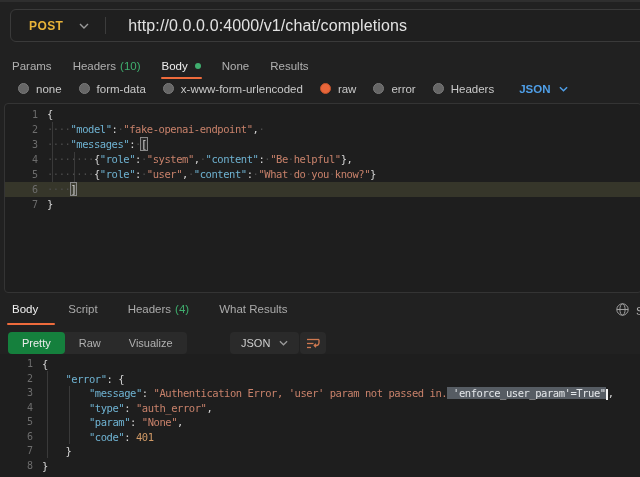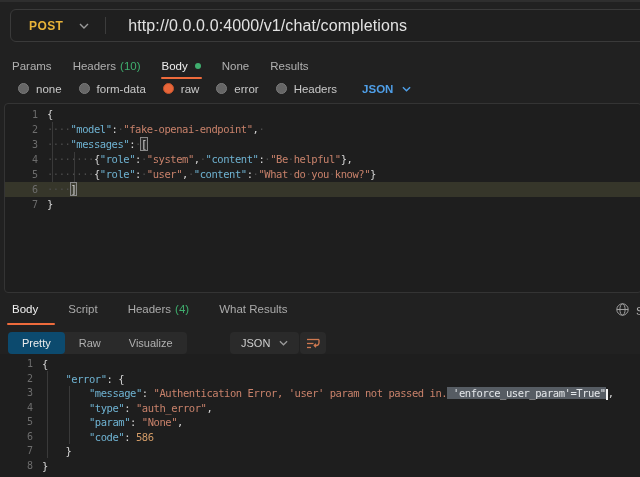"x-www-form-urlencoded" div.opt { html: none -> <div> <span></span> <span>x-www-form-urlencoded</span> </div> }
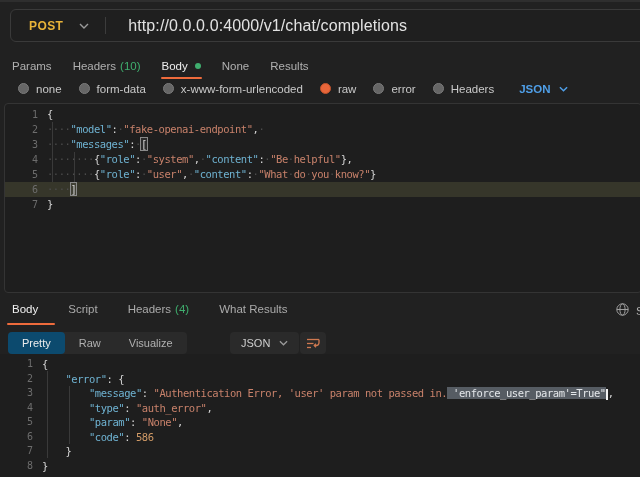"Pretty" .seg-btn.active { background: #0c4a6e -> #15803d }
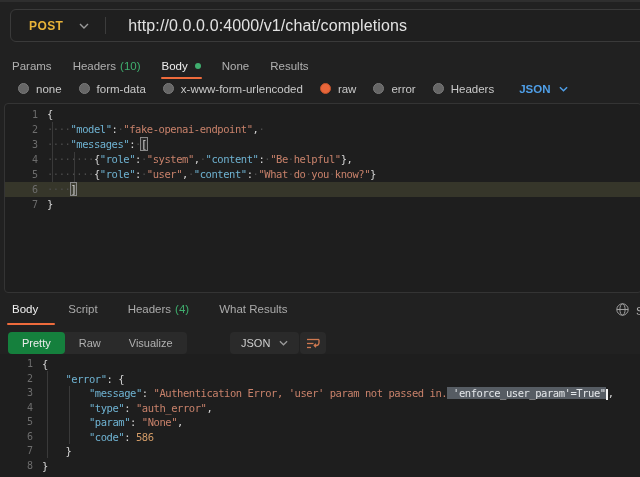"586" span.t-n { text: 586 -> 401 }
